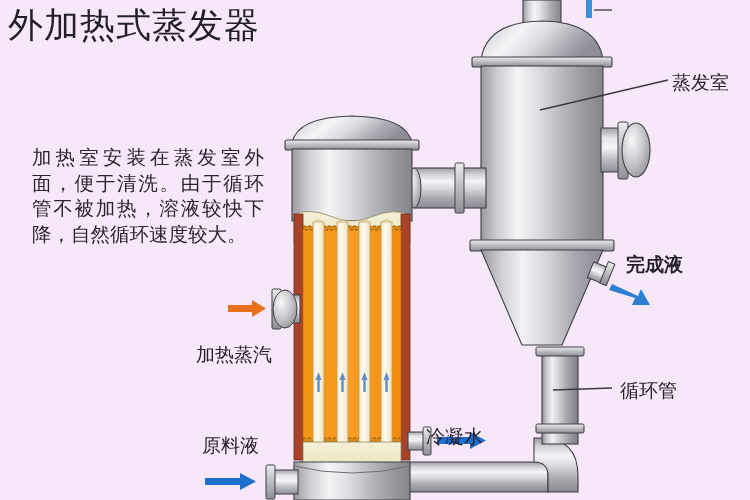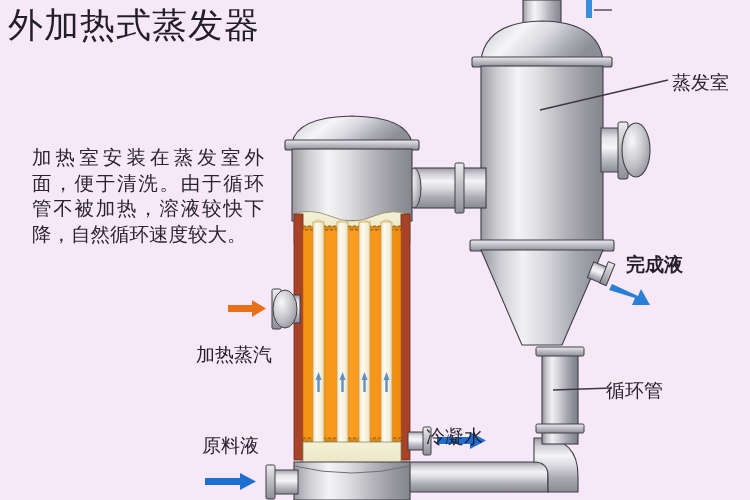"循环管" #label-circulation-pipe { left: 606px -> 620px }
